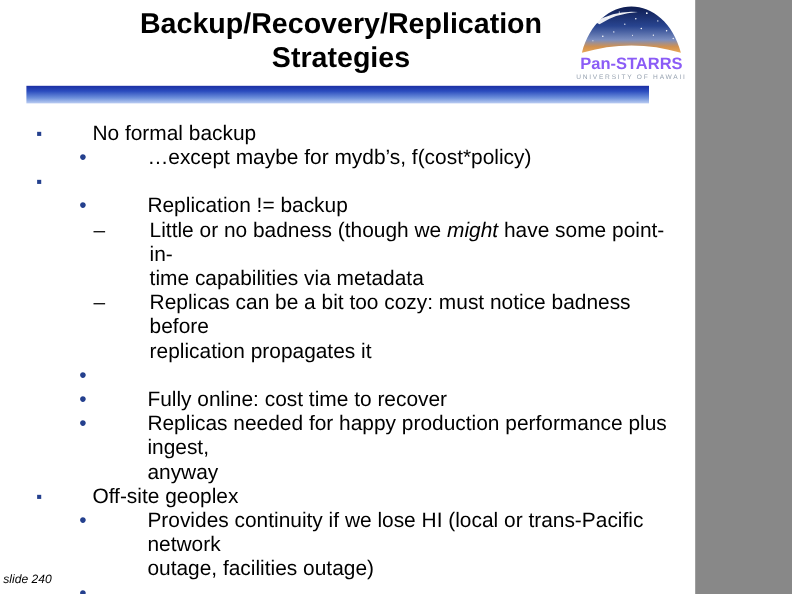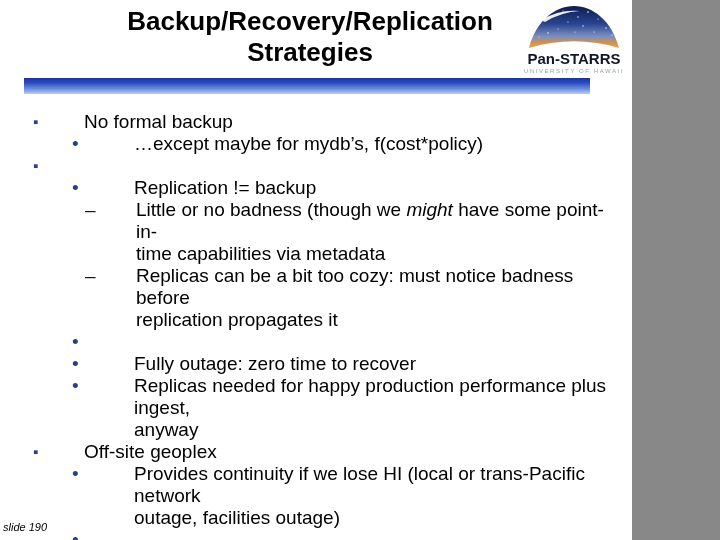"Pan-STARRS" .logo-name { color: #0f172a -> #8b5cf6 }
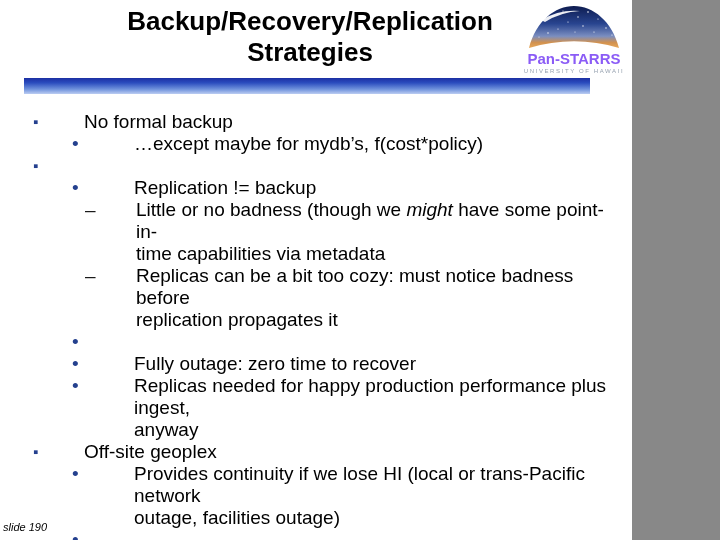"Fully outage: zero time to" span { text: outage: zero -> online: cost }
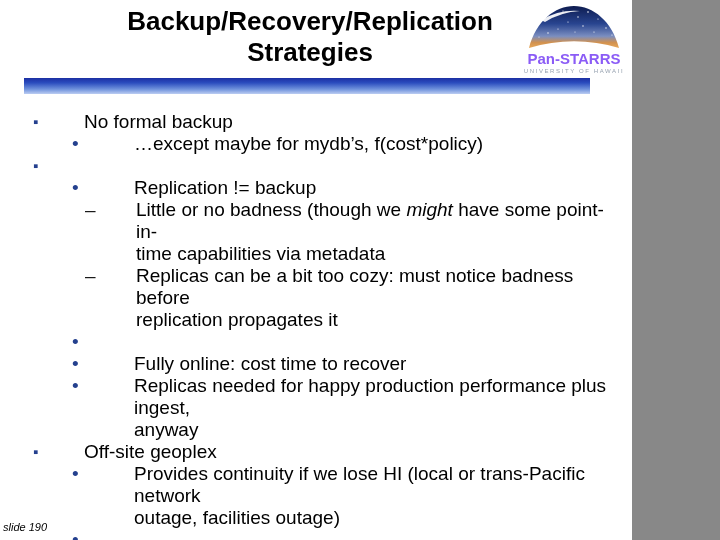"slide 190" div.slide-num { text: 190 -> 240 }
